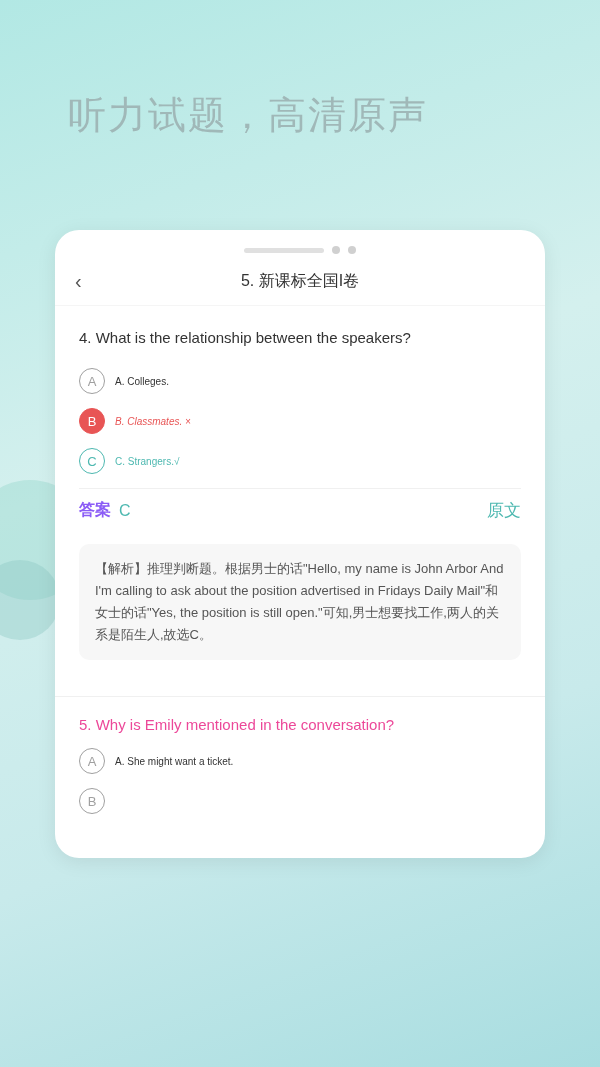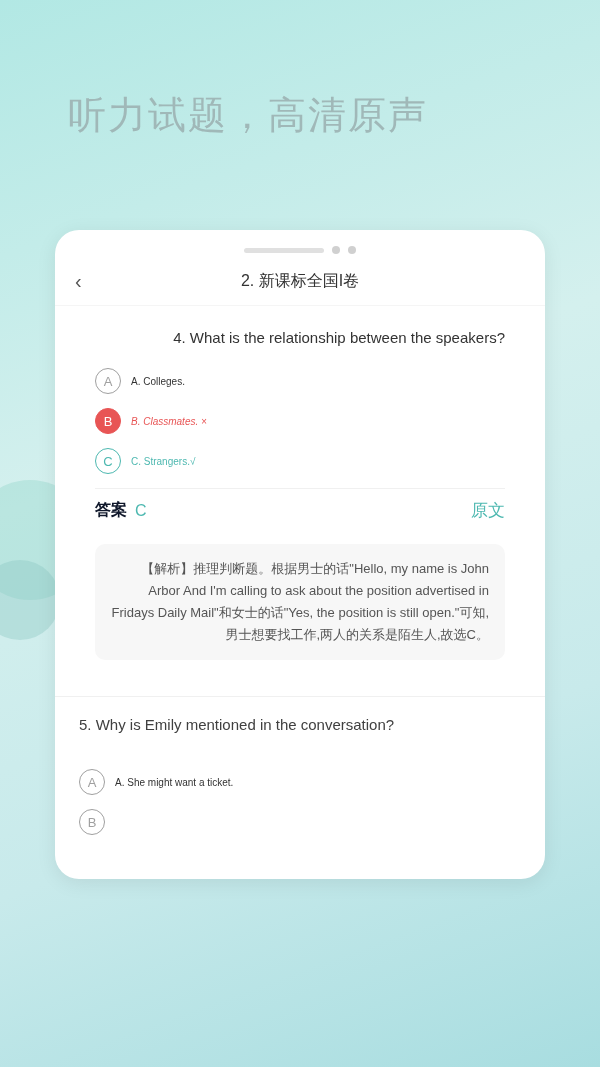"2. 新课标全国I卷" span.nav-title { text: 2 -> 5 }
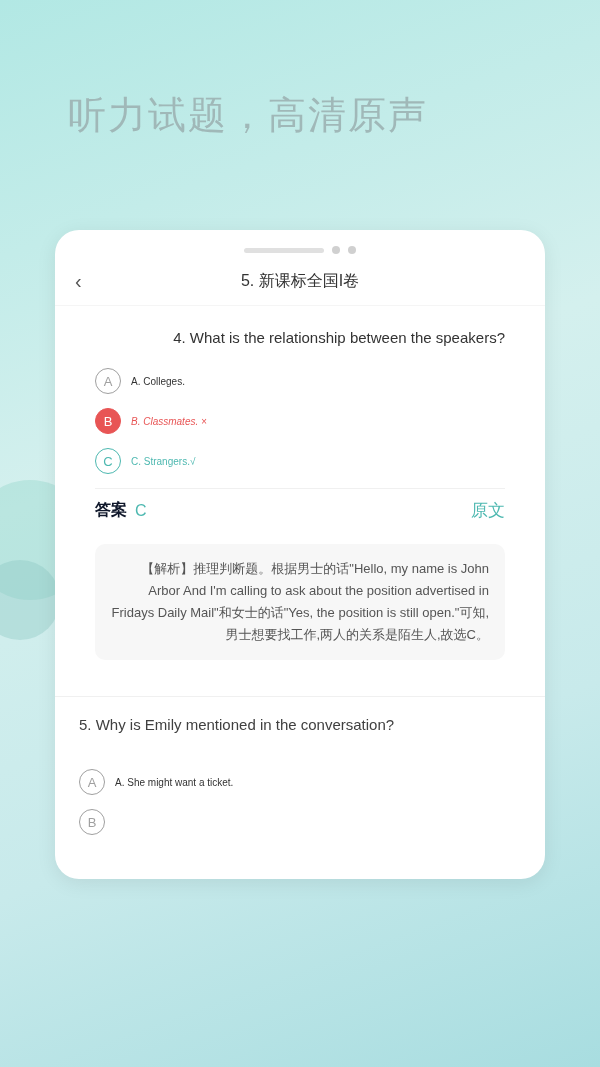"4. What is the relationship" .content-area { padding: 20px 40px -> 20px 24px; text-align: right -> none }
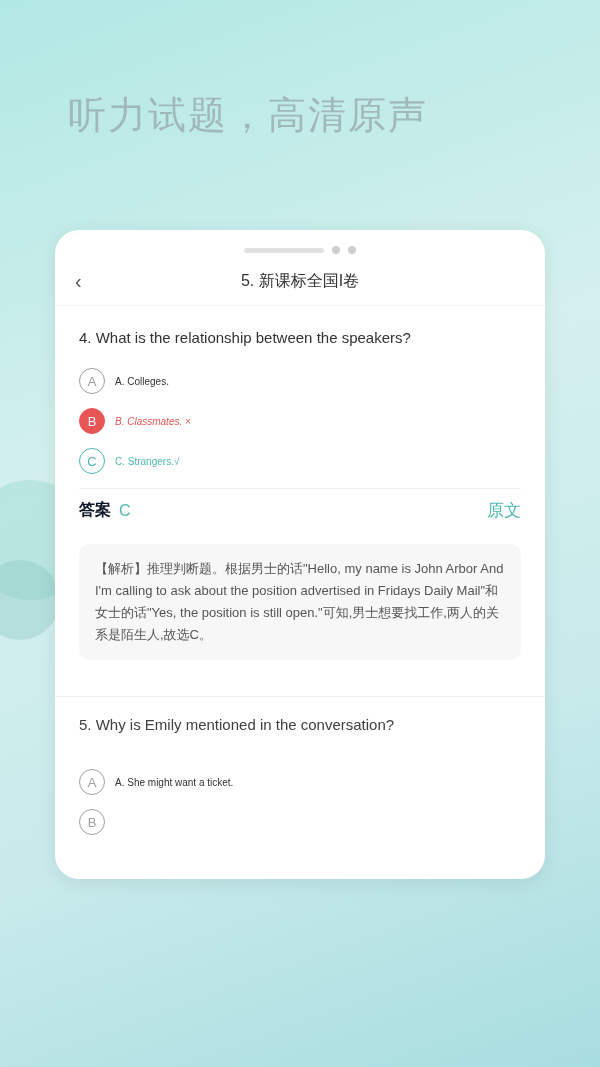"答案" .answer-label { color: #0f172a -> #8b5cf6 }
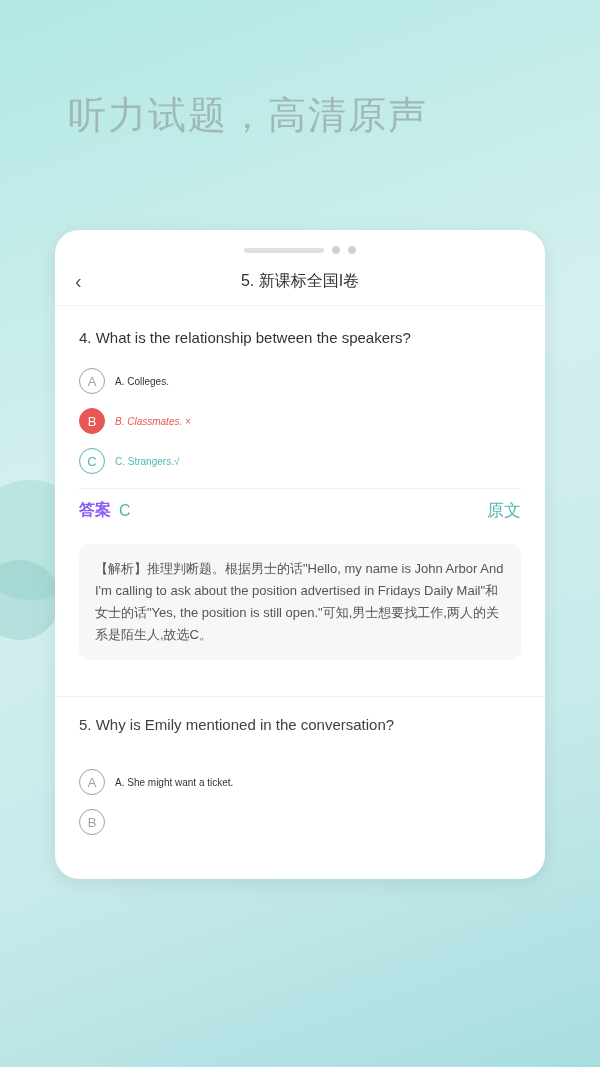"5. Why is Emily mentioned" .q5-text { color: #404040 -> #ec4899; margin-bottom: 32px -> 11px }
